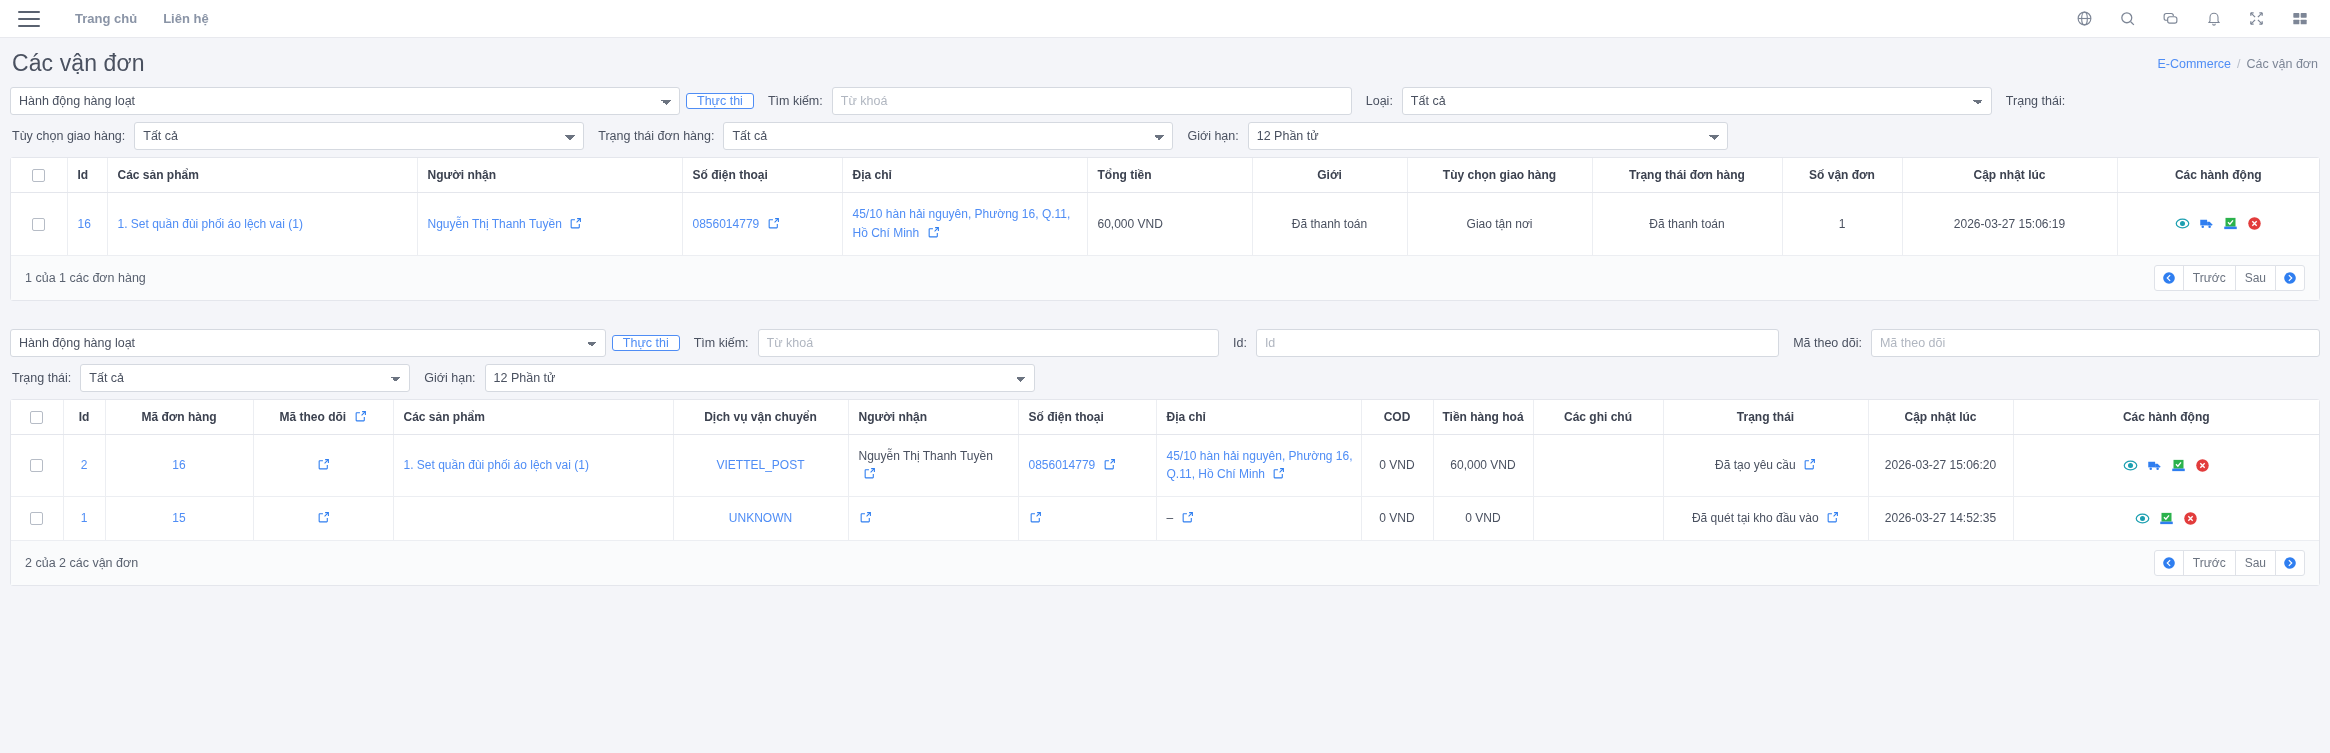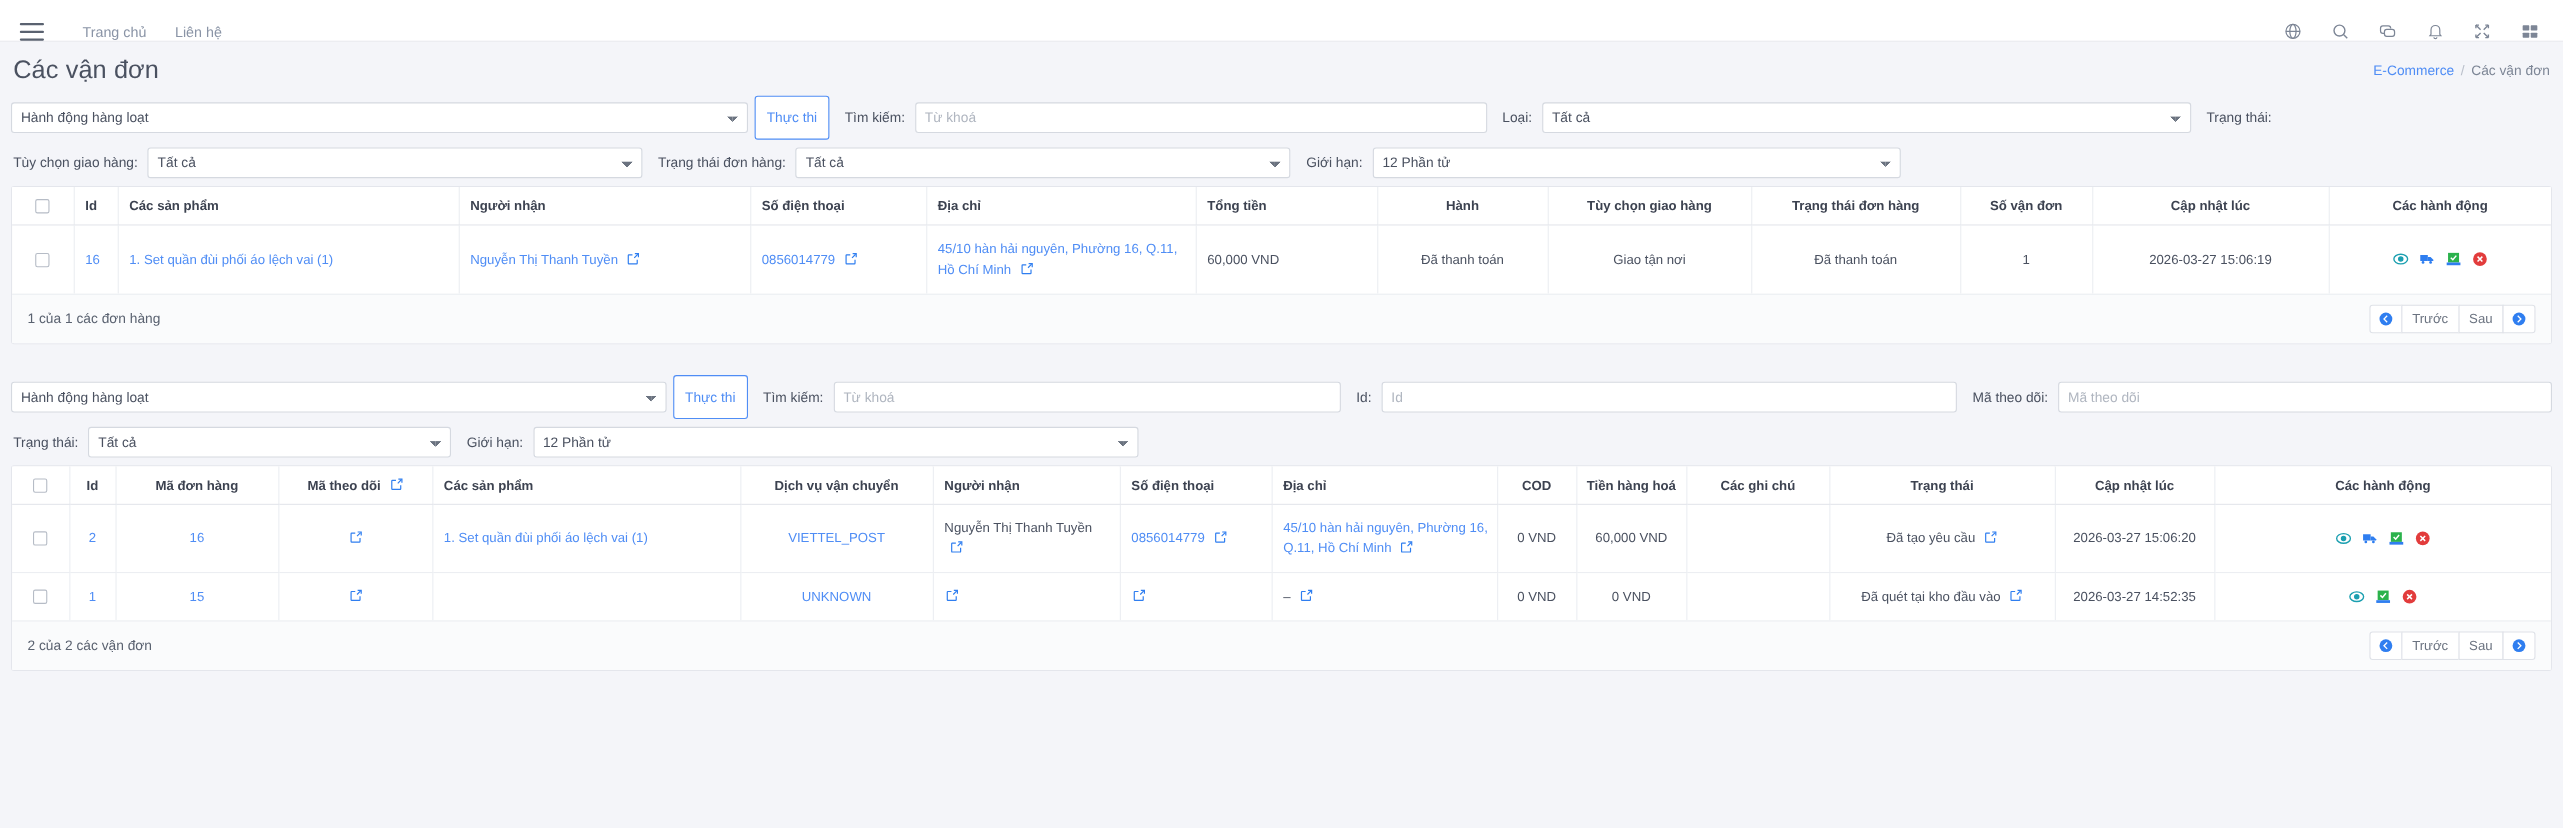"Trang chủ" .navbar { align-items: flex-end -> center; font-weight: none -> bold }
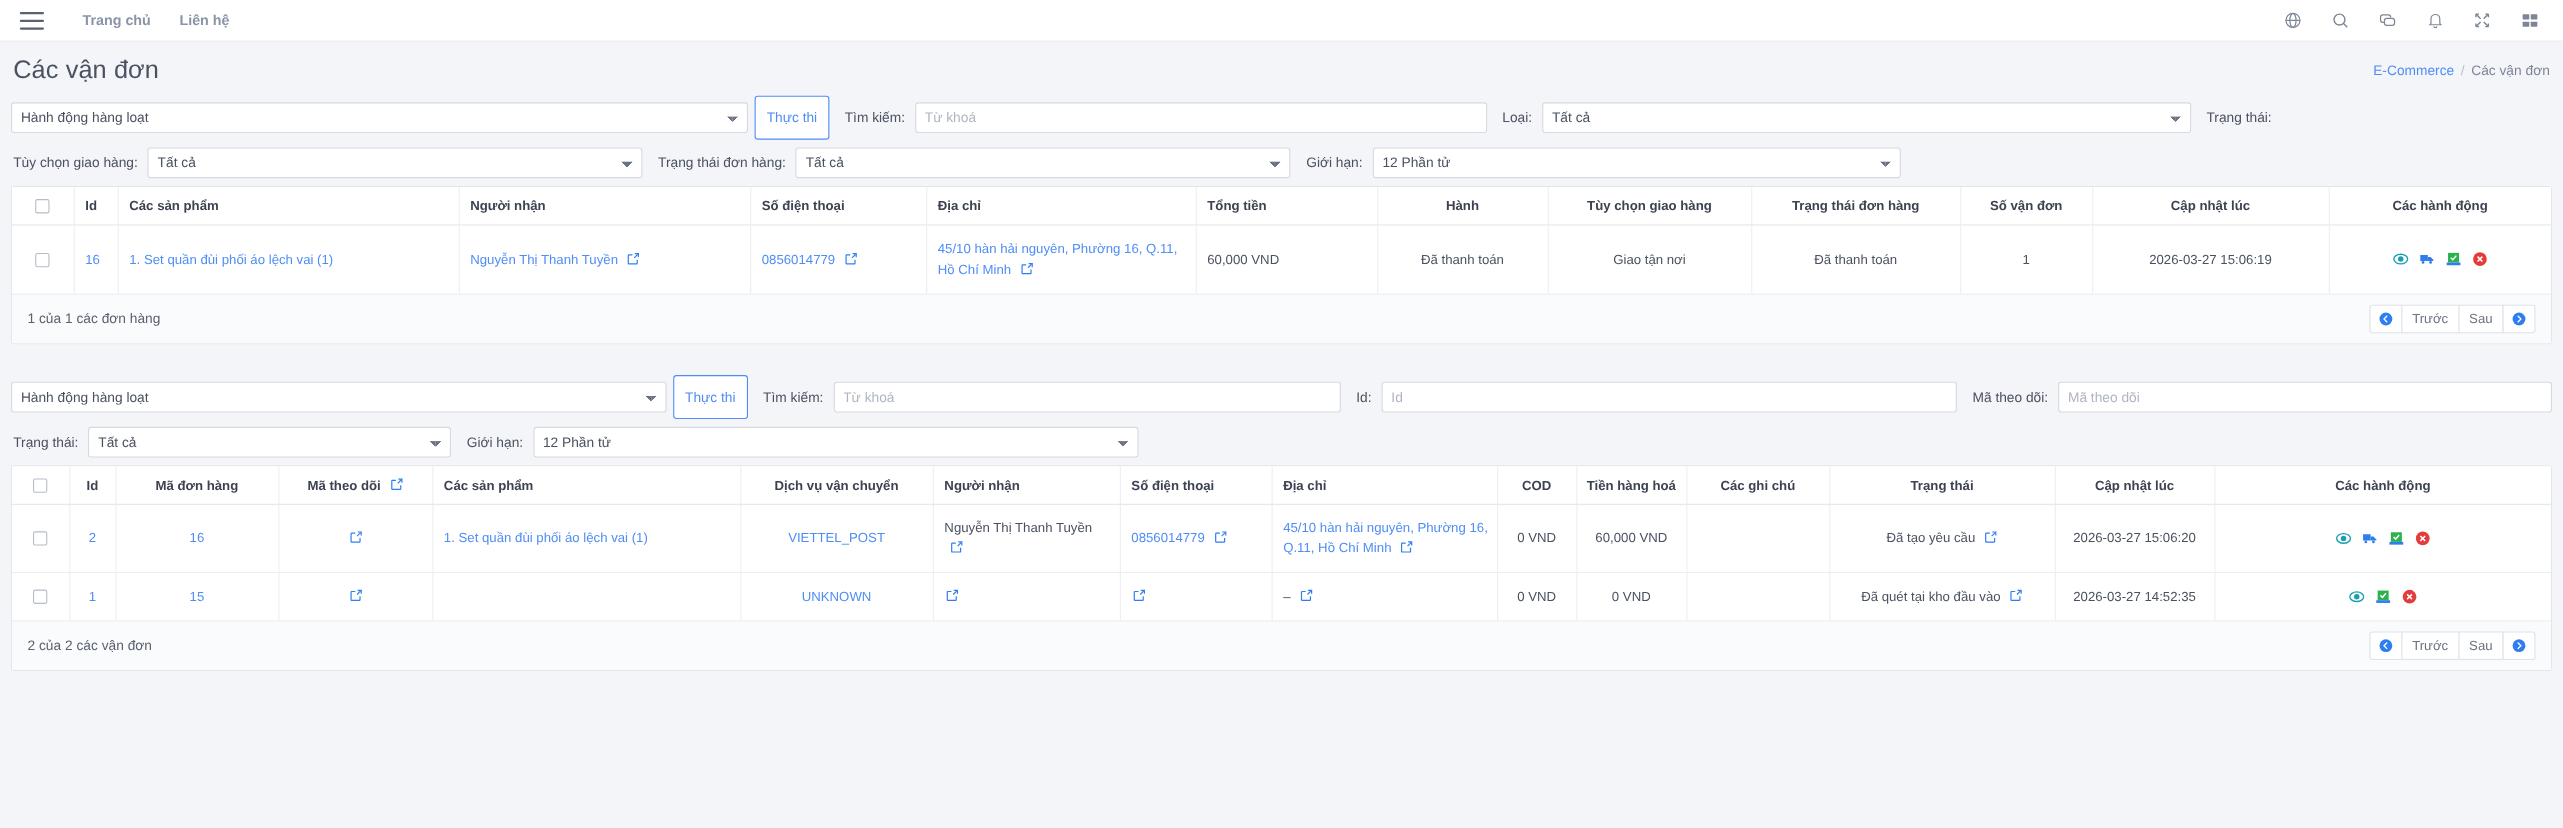"Thực thi" .btn-exec { height: 40px -> 16px }
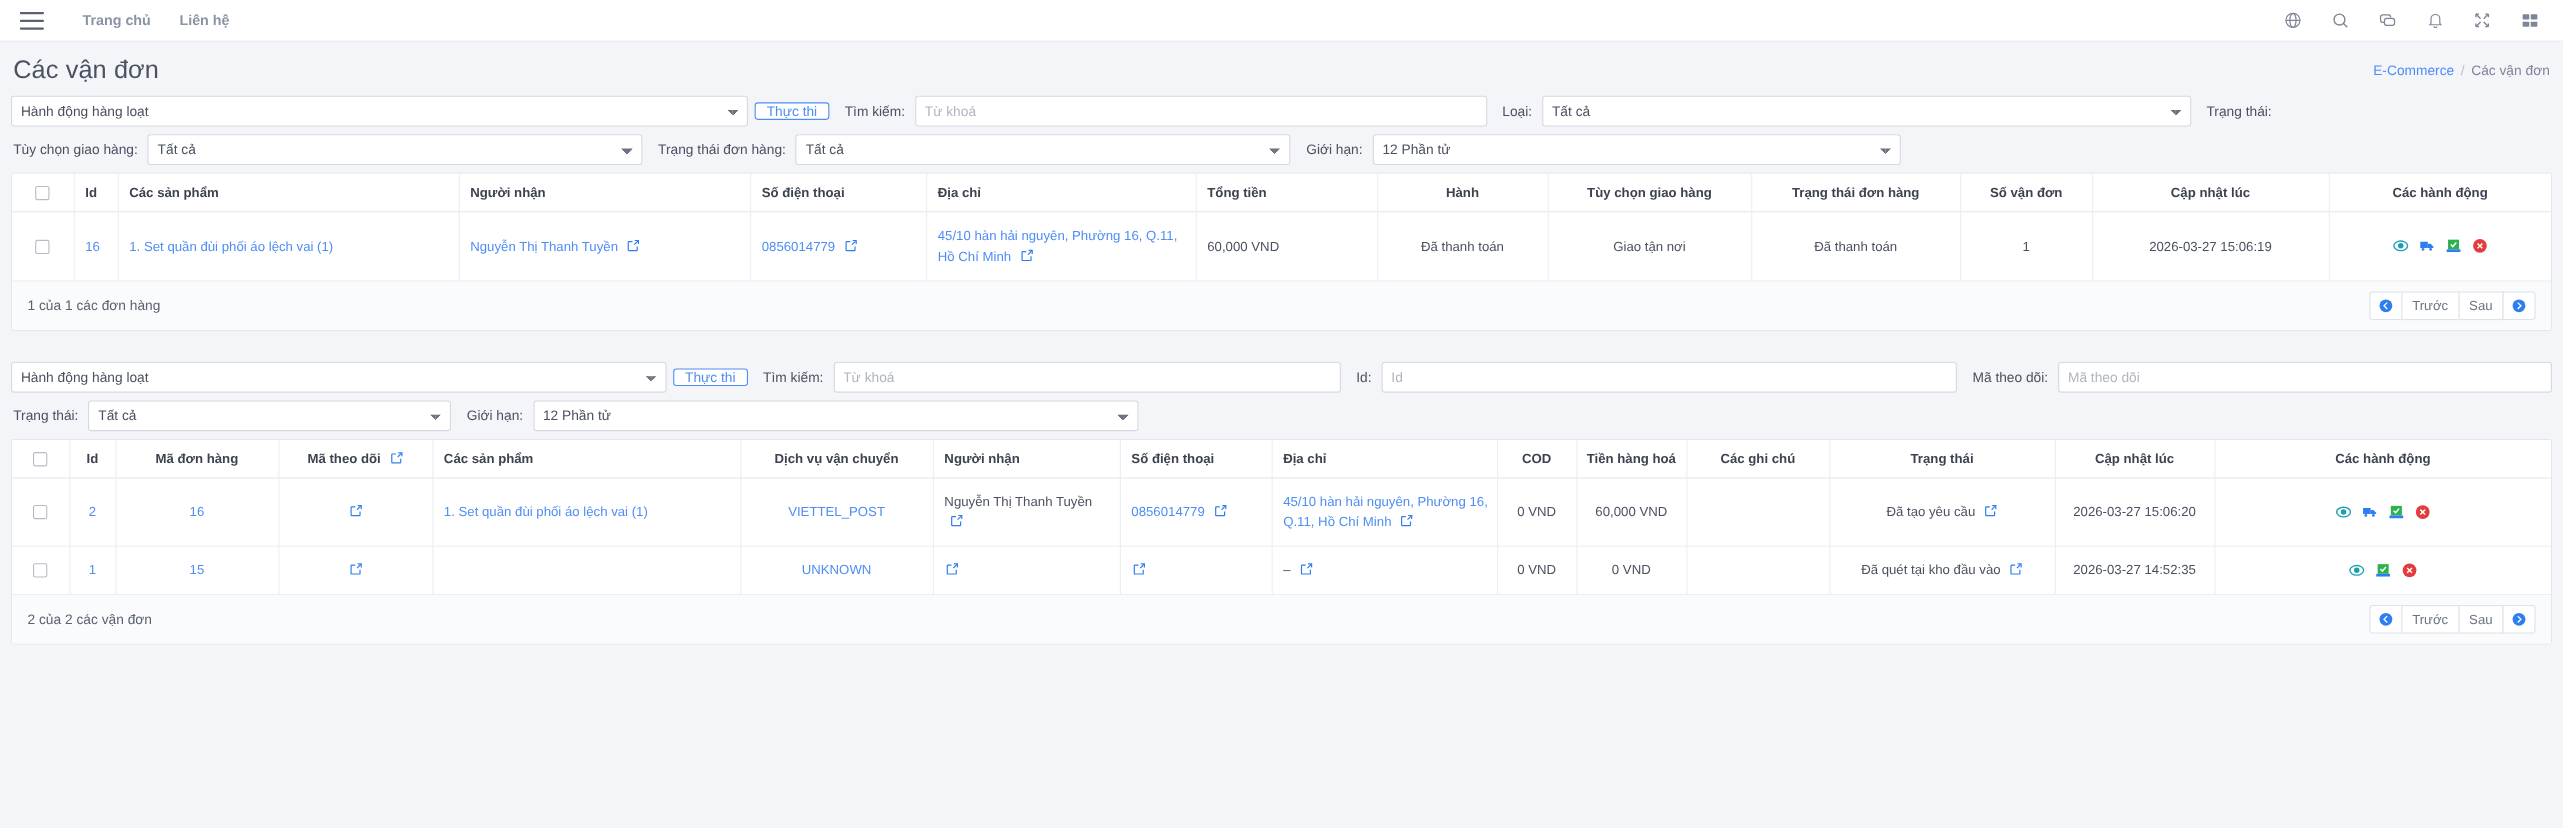"Hành" th { text: Hành -> Giới }
